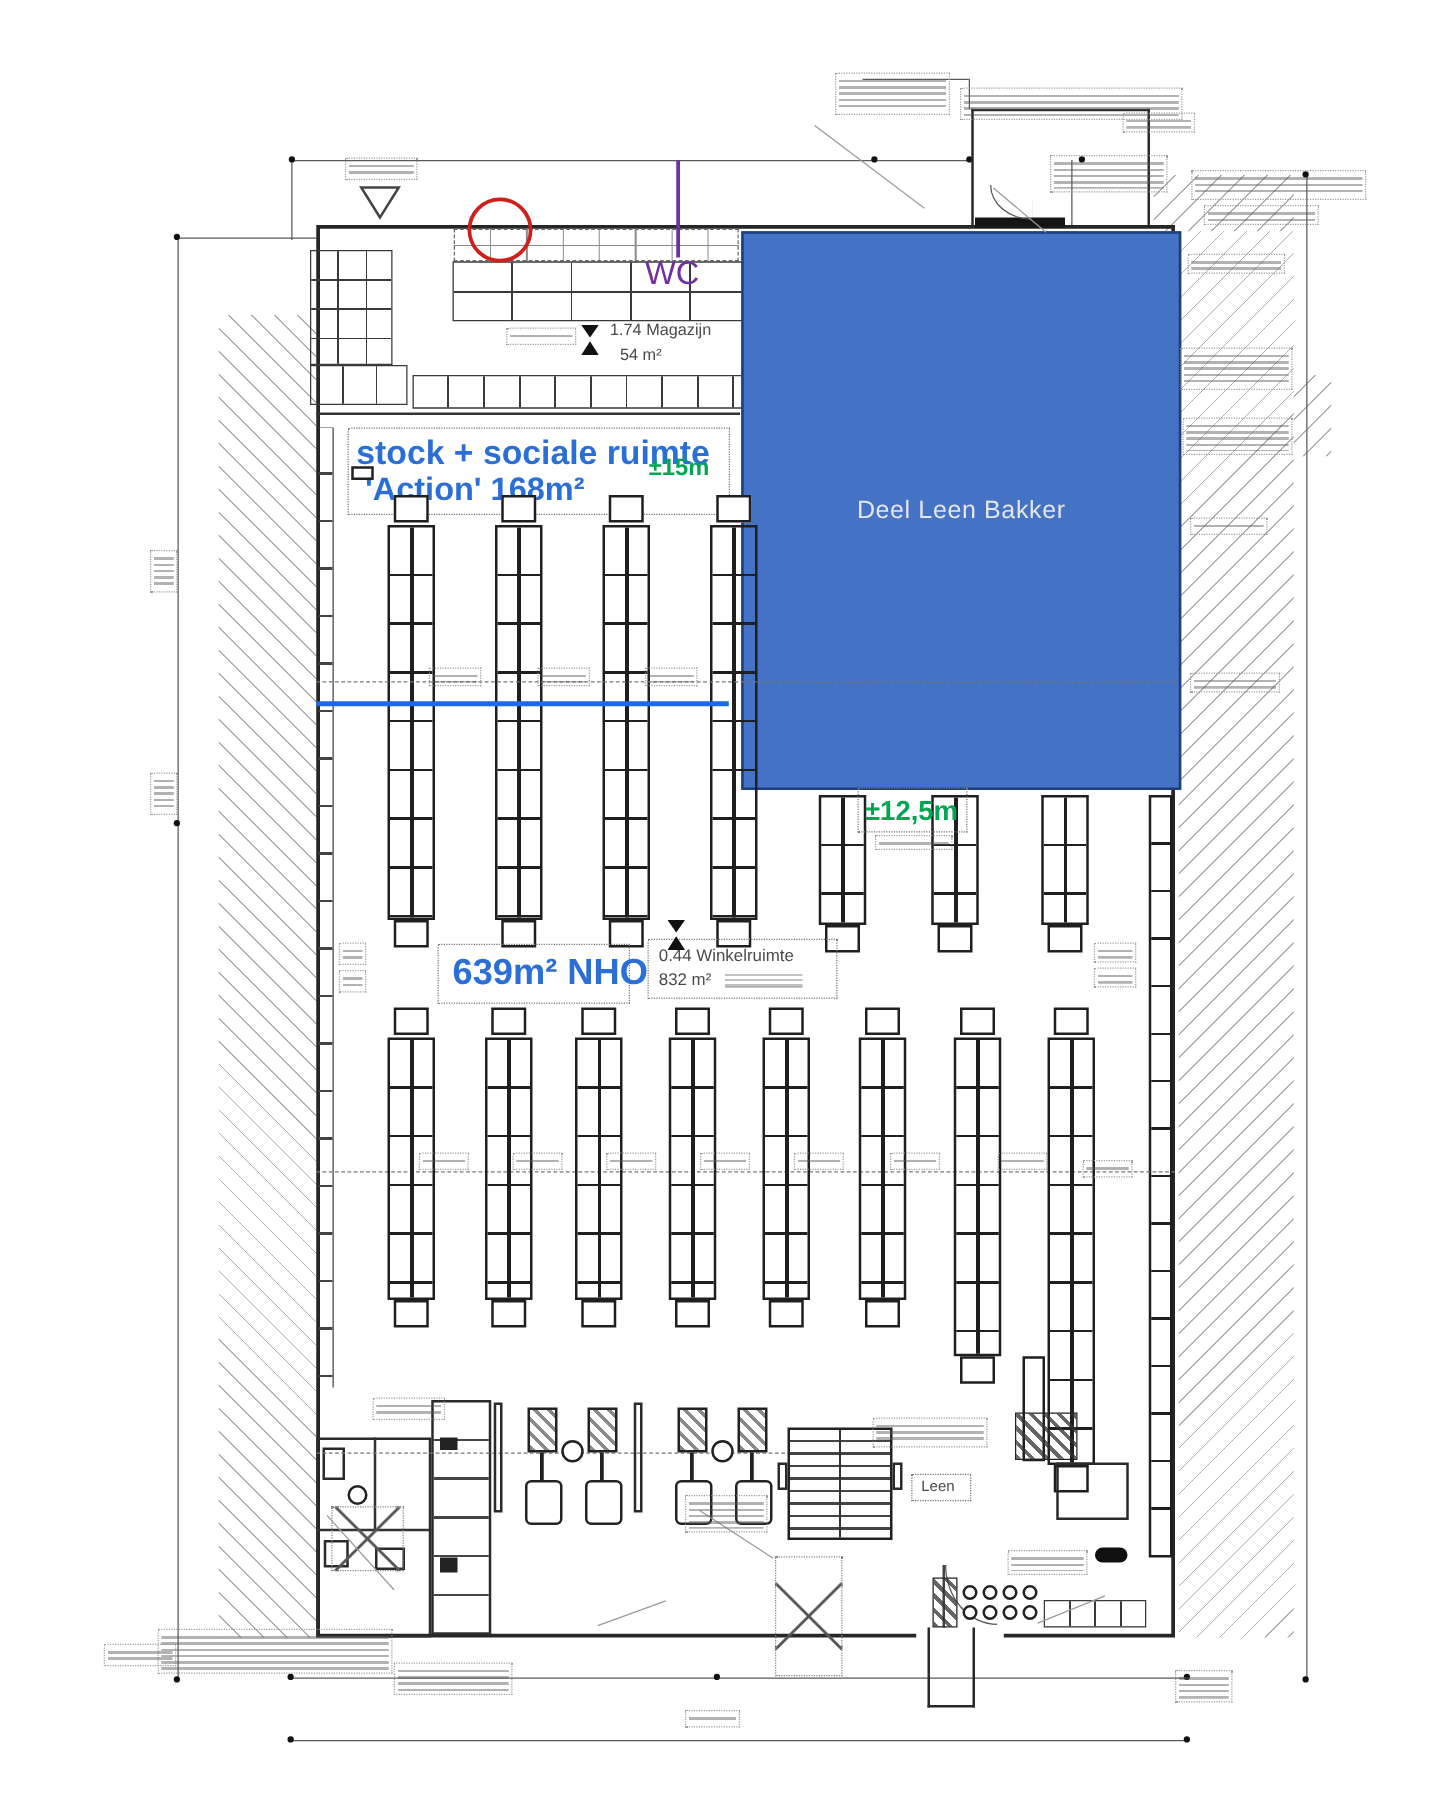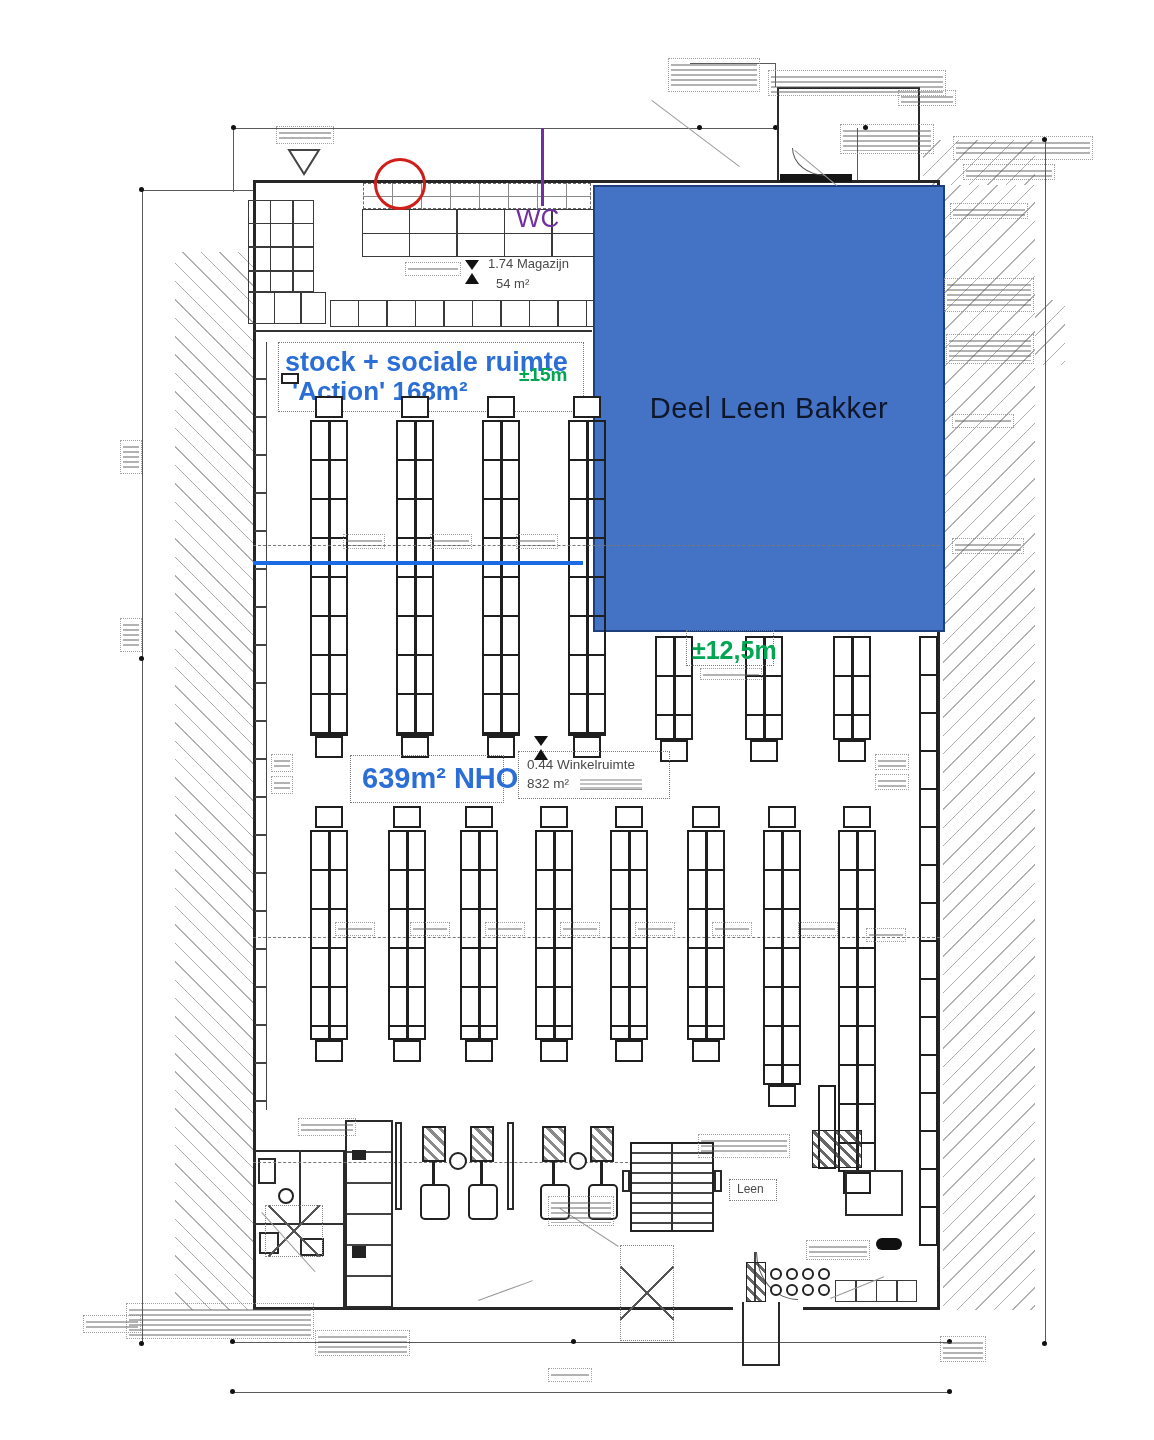"Deel Leen Bakker" #overlay-box span { color: #0f172a -> #e5e5e5; font-size: 29px -> 20px }
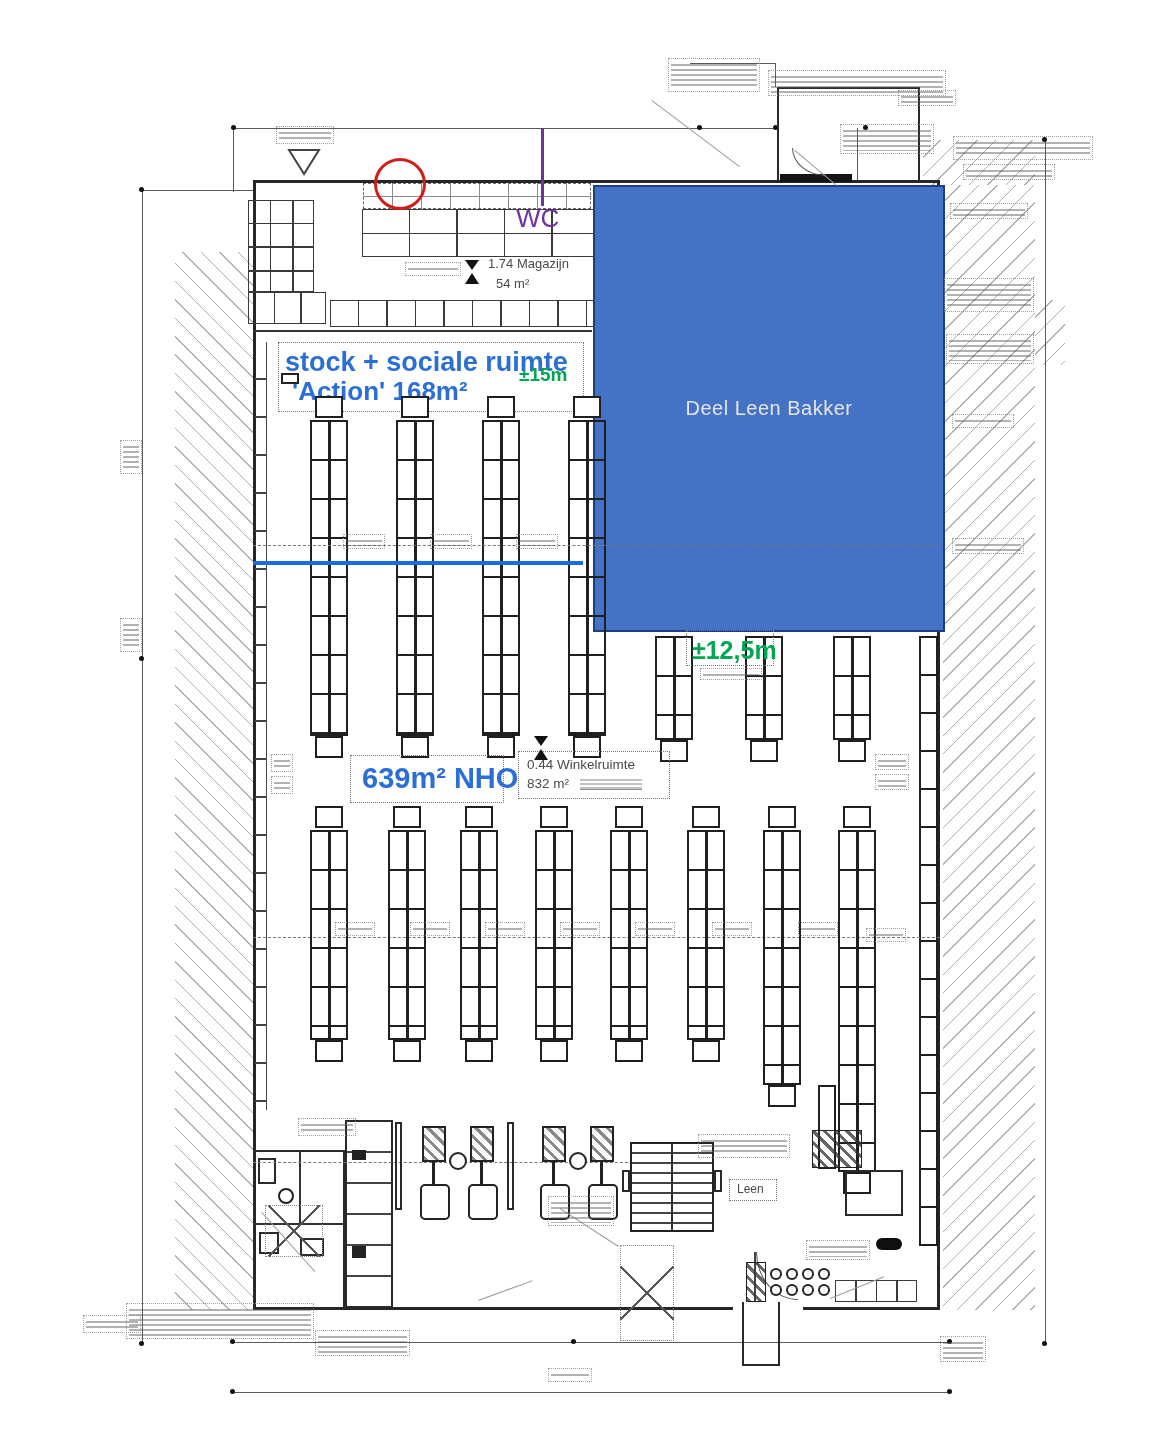"±12,5m" div.abs { font-size: 25px -> 22px }
